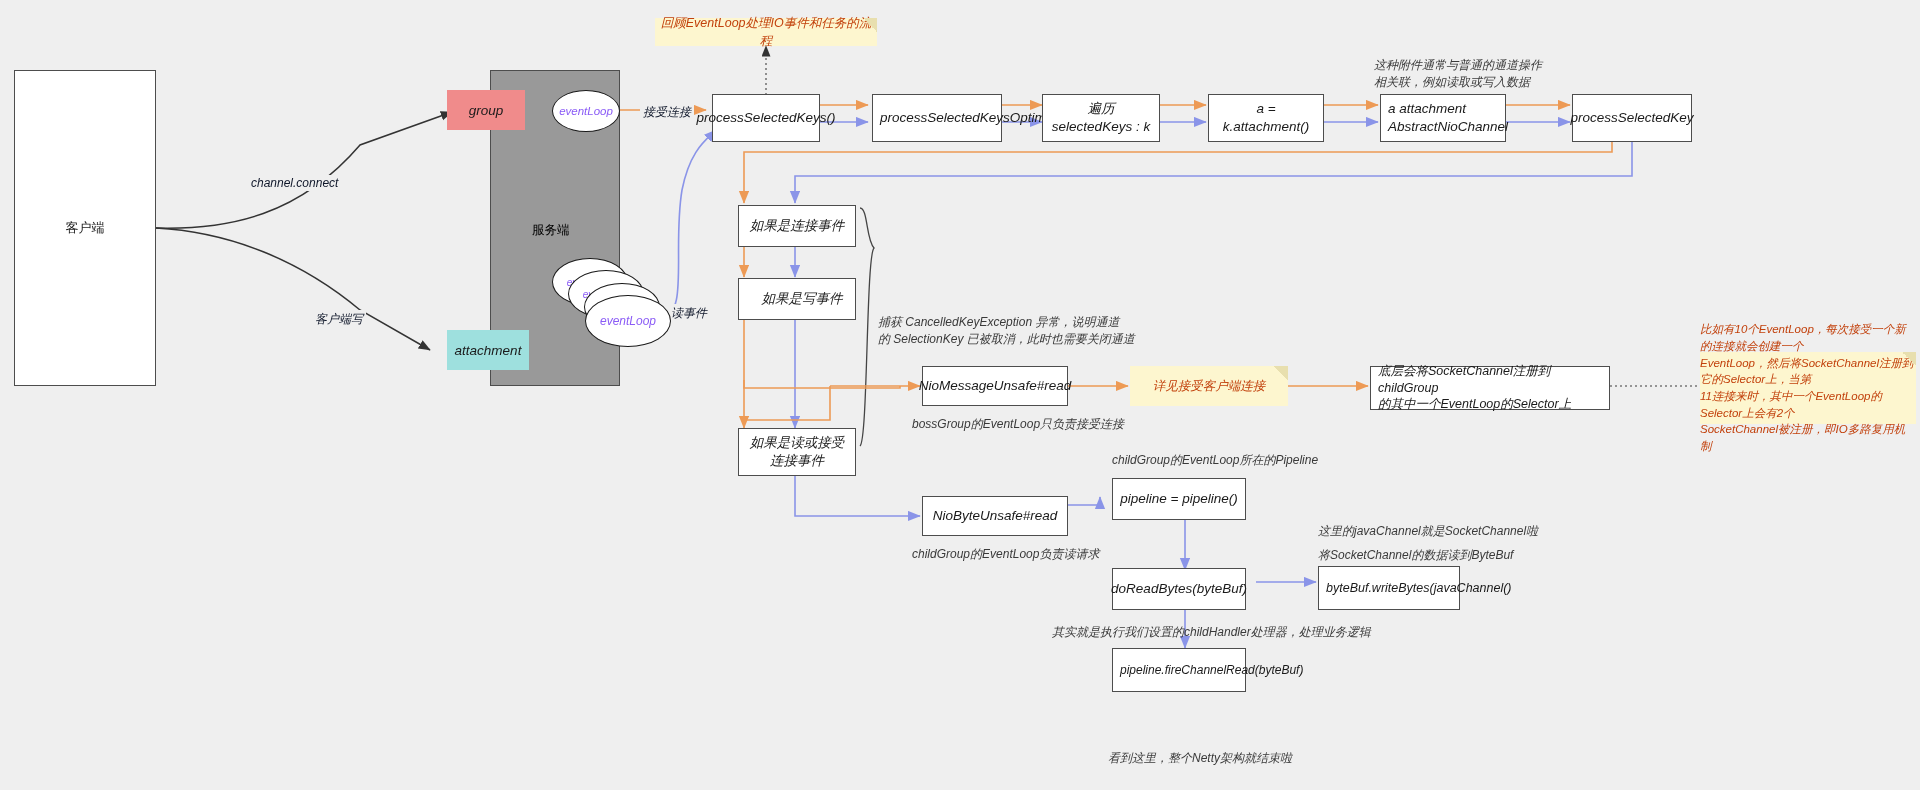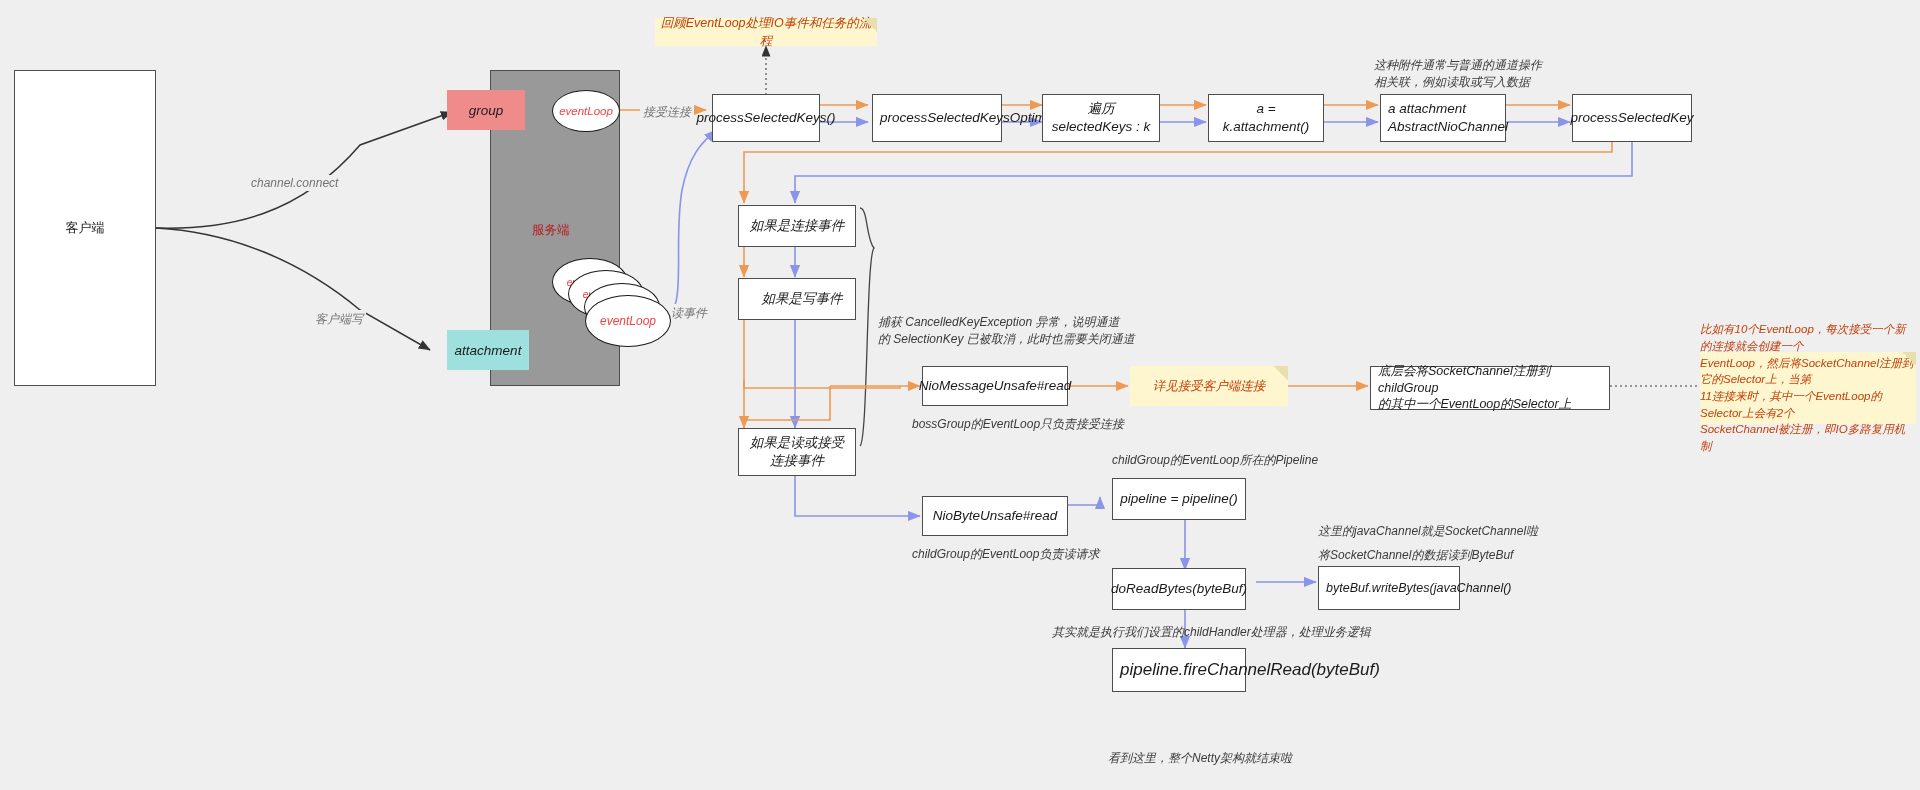"eventLoop" .ellipse { color: #ef4444 -> #8b5cf6 }
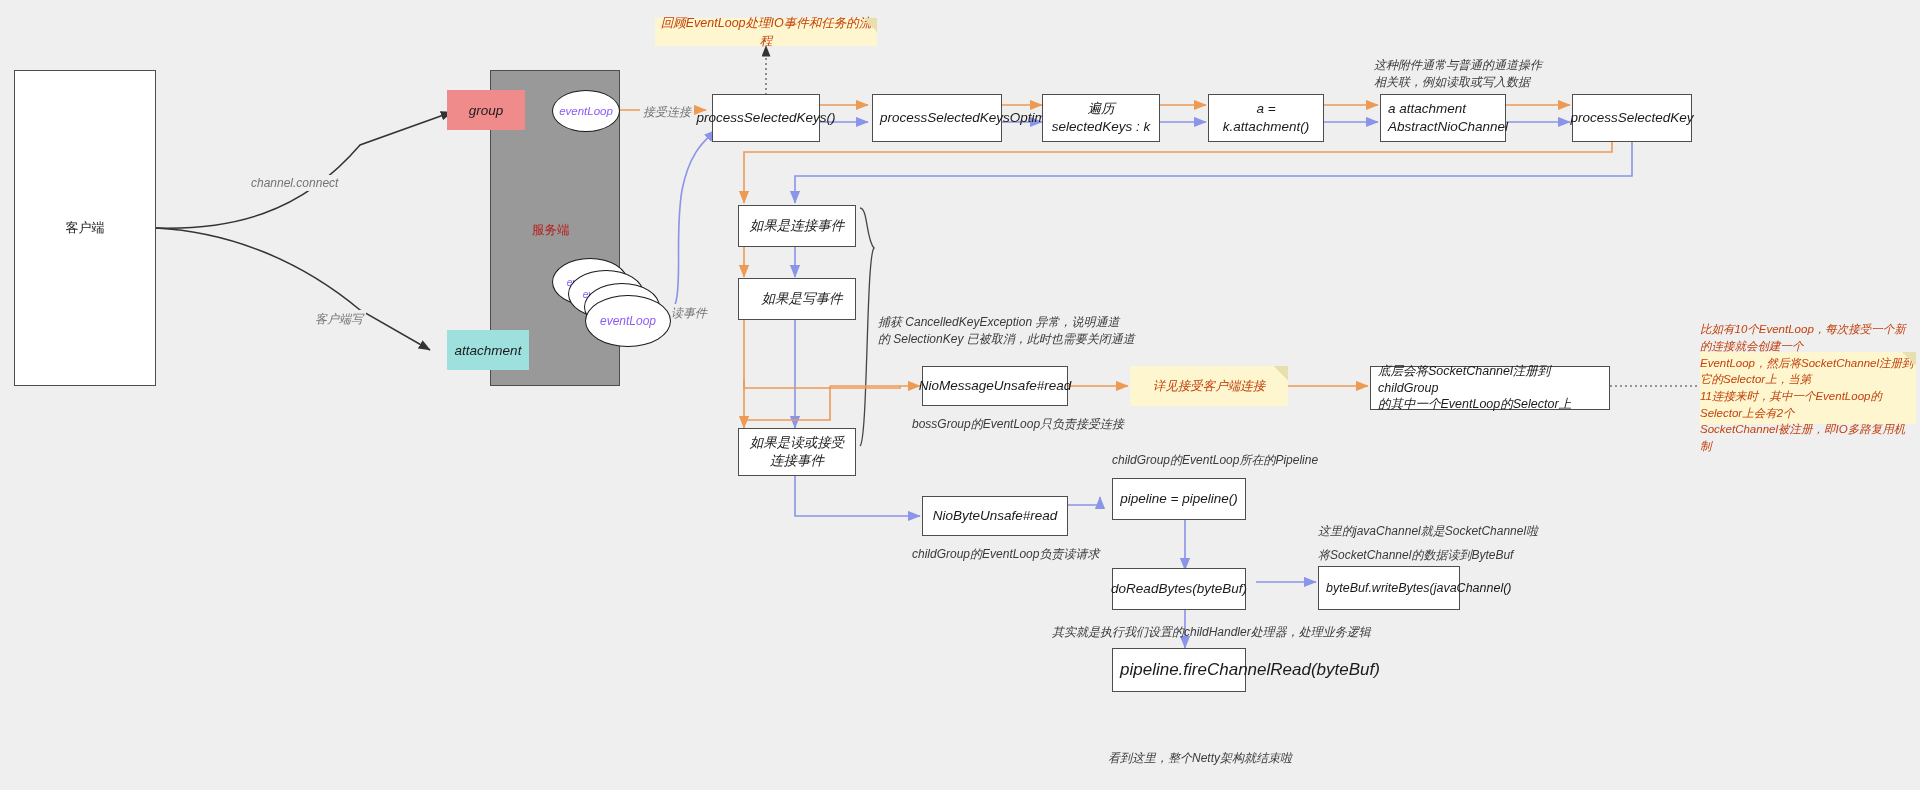"接受连接" .edge-label { color: #737373 -> #0f172a }
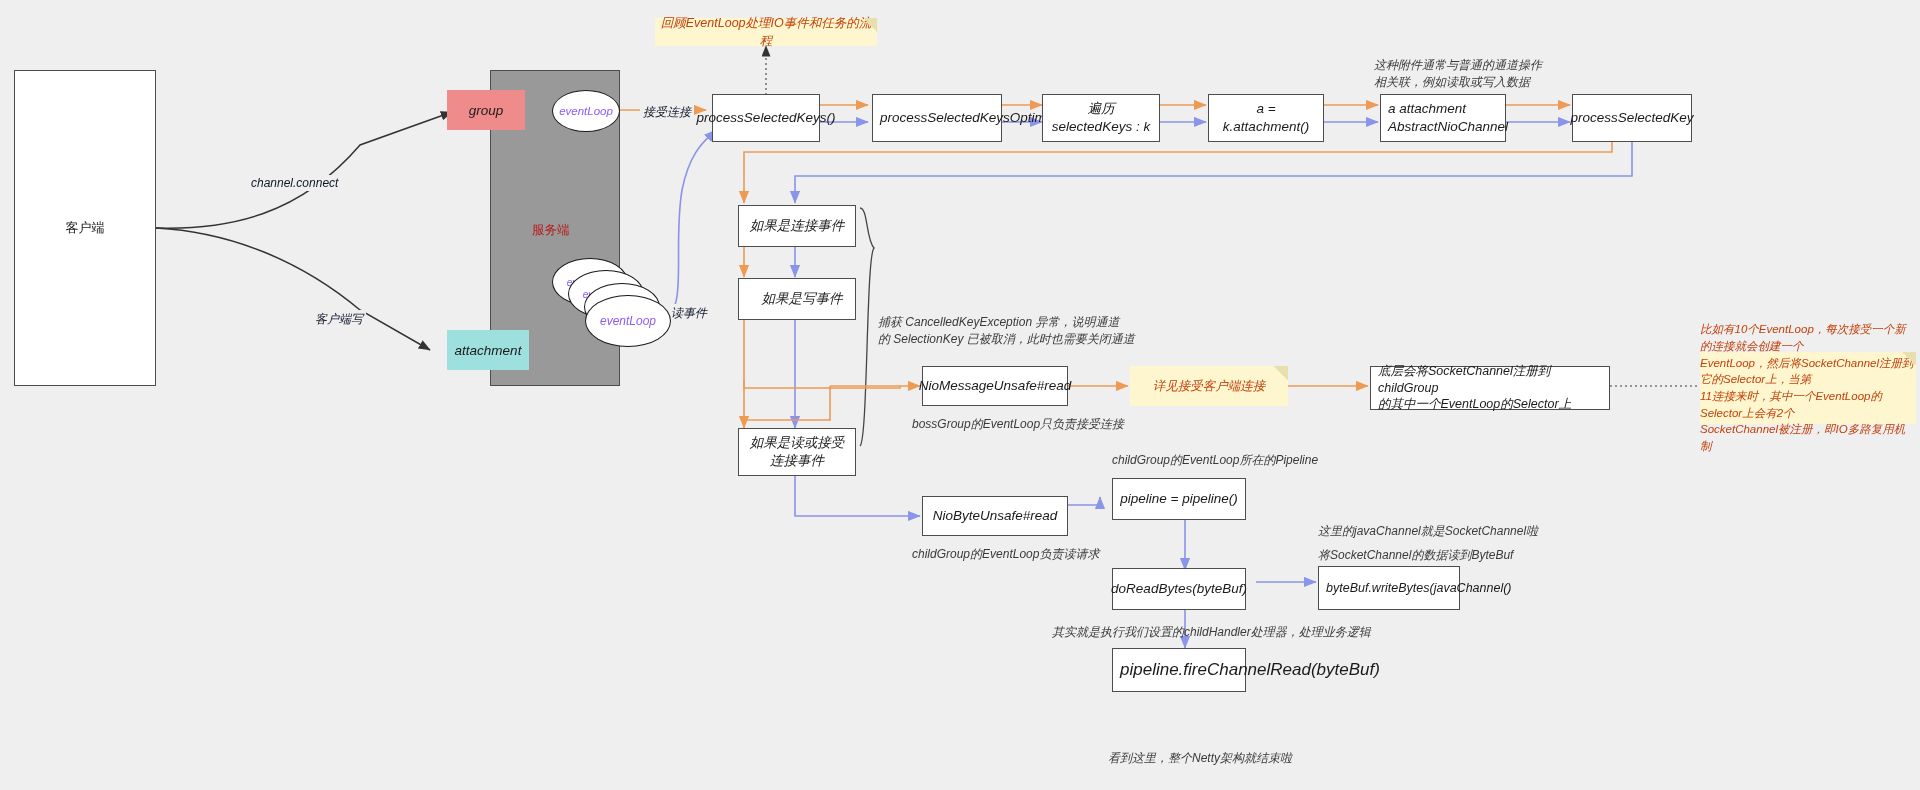"服务端" .server-label { color: #b91c1c -> #000000 }
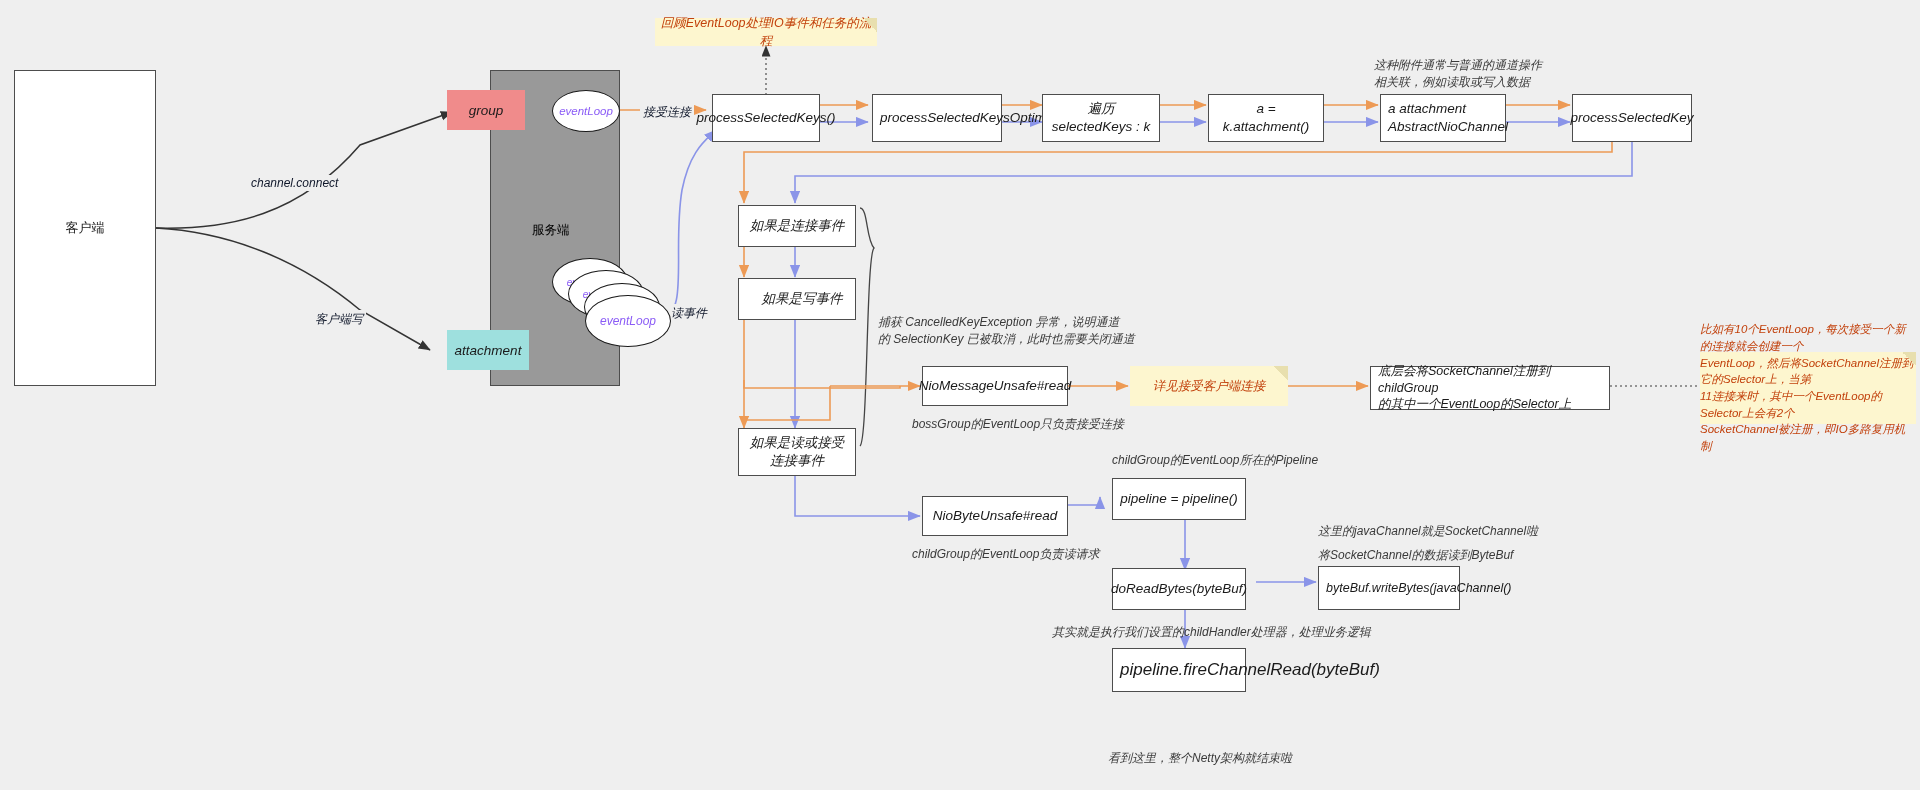"pipeline.fireChannelRead(byteBuf)" div.node { font-size: 17px -> 12px }
